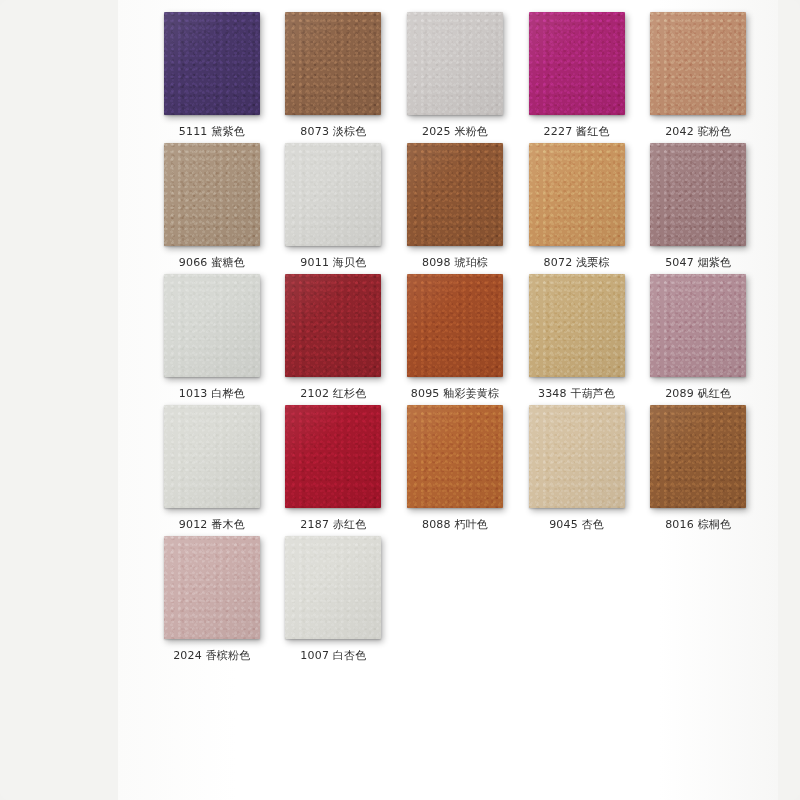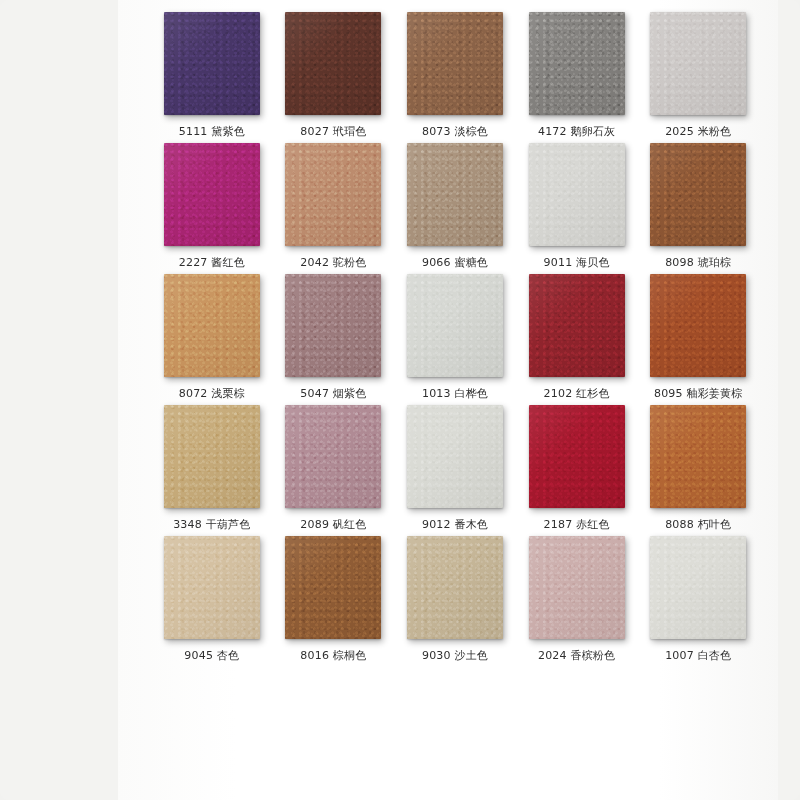"8027 玳瑁色" div.cell { html: <div> <div> <div></div> </div> <div>8027 玳瑁色</div> </div> -> none }
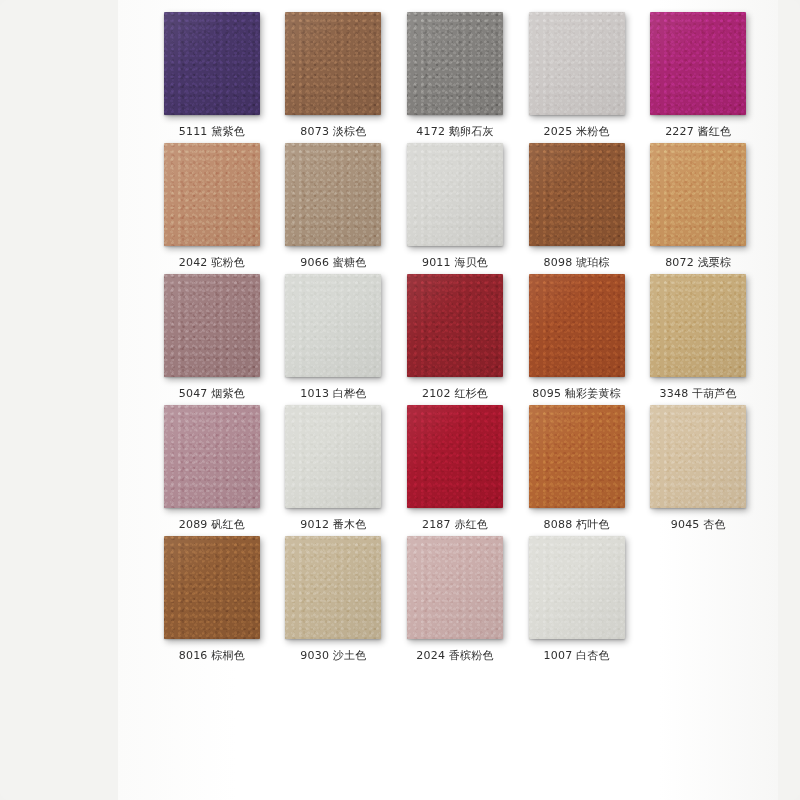"4172 鹅卵石灰" div.cell { html: <div> <div> <div></div> </div> <div>4172 鹅卵石灰</div> </div> -> none }
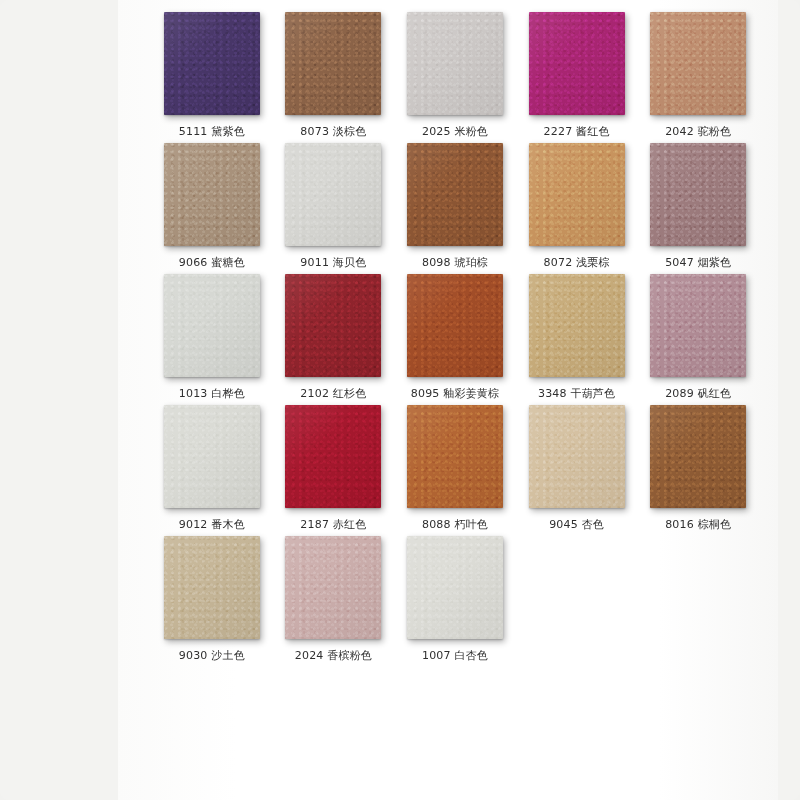"9030 沙土色" div.cell { html: <div> <div> <div></div> </div> <div>9030 沙土色</div> </div> -> none }
